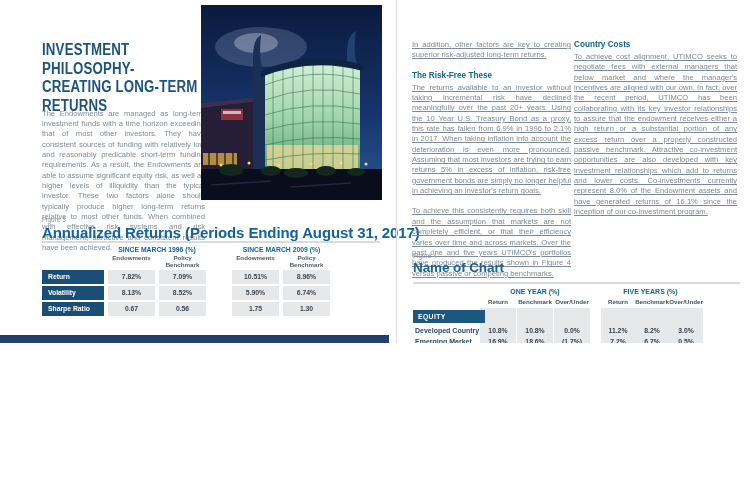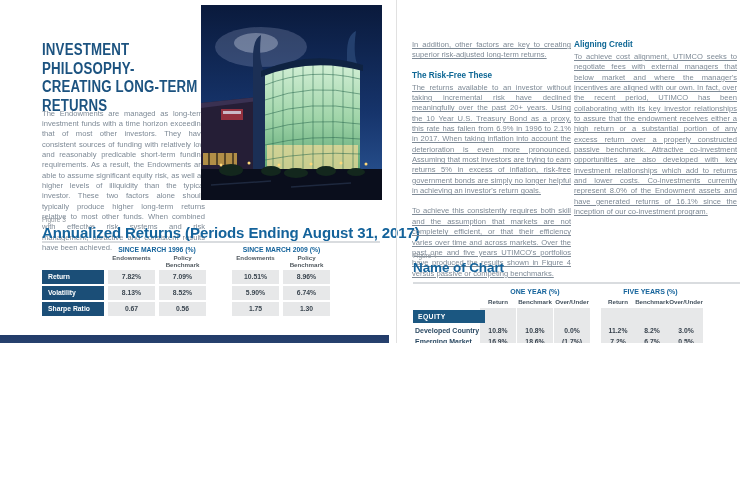"Aligning Credit" h3.colhead { text: Aligning Credit -> Country Costs }
